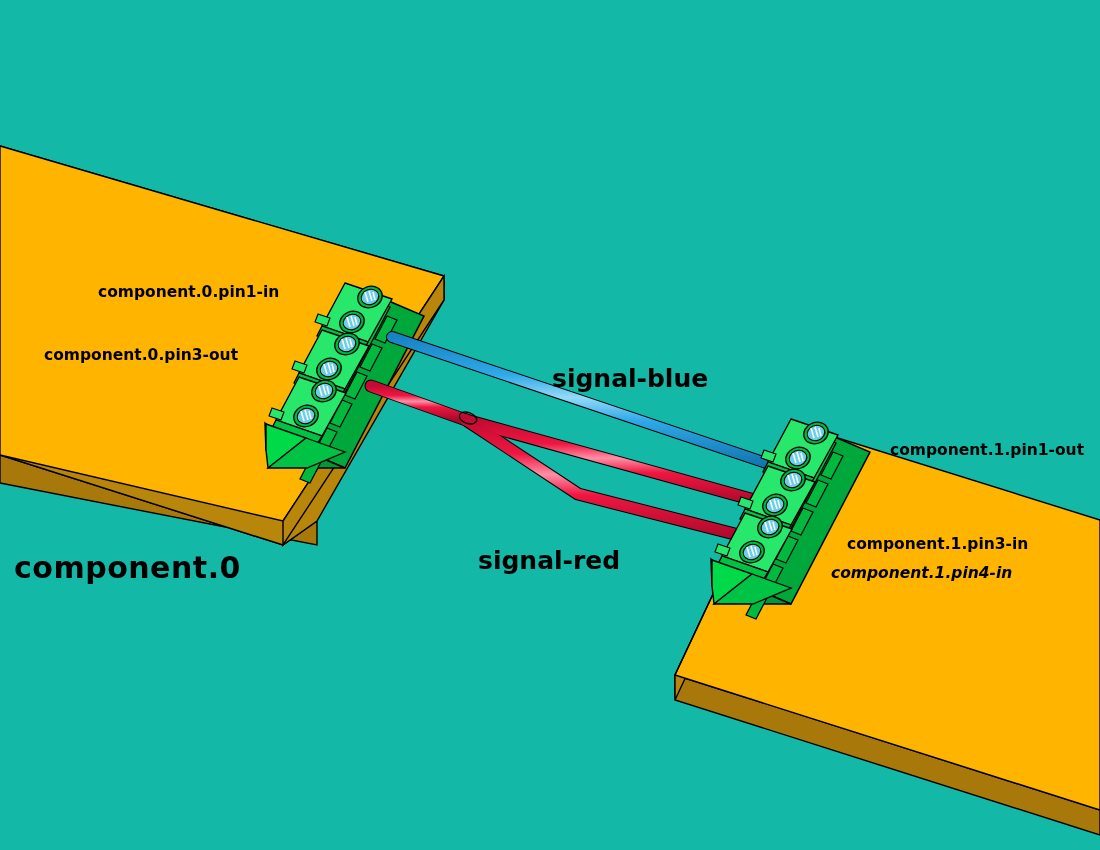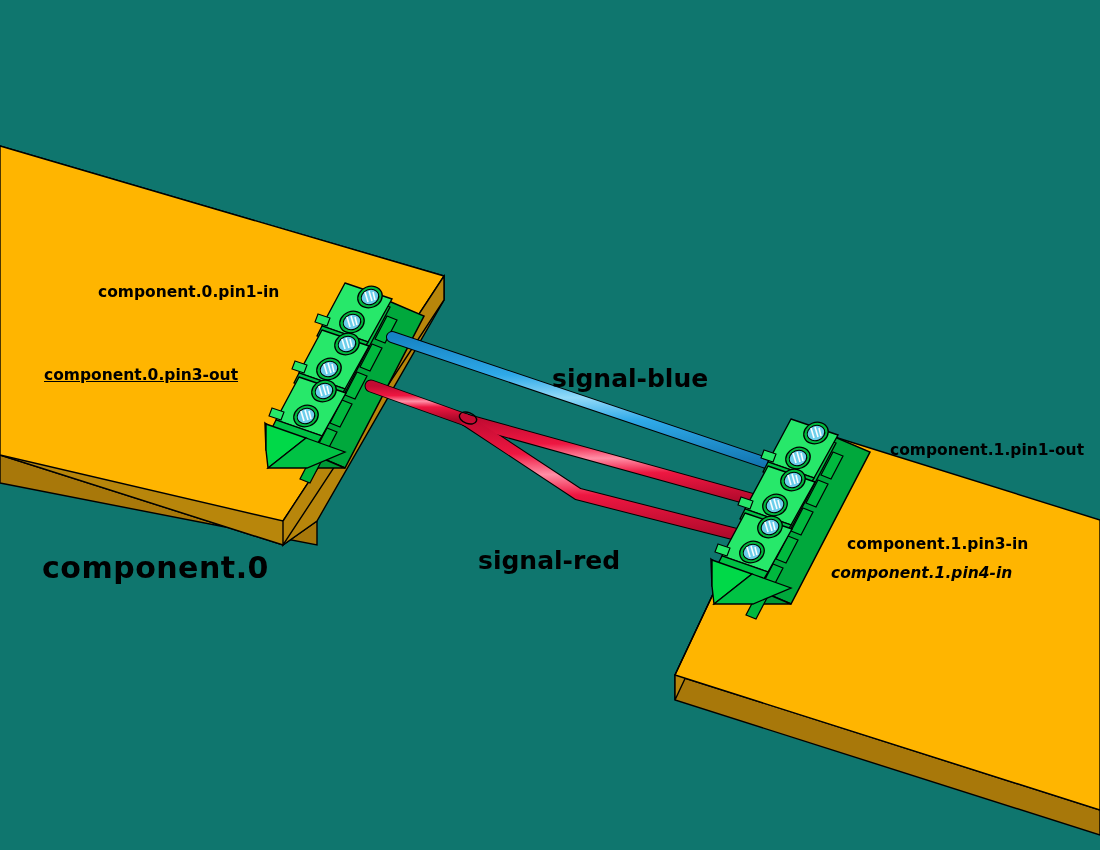"component.0.pin1-in" #stage { background: #0f766e -> #14b8a6 }
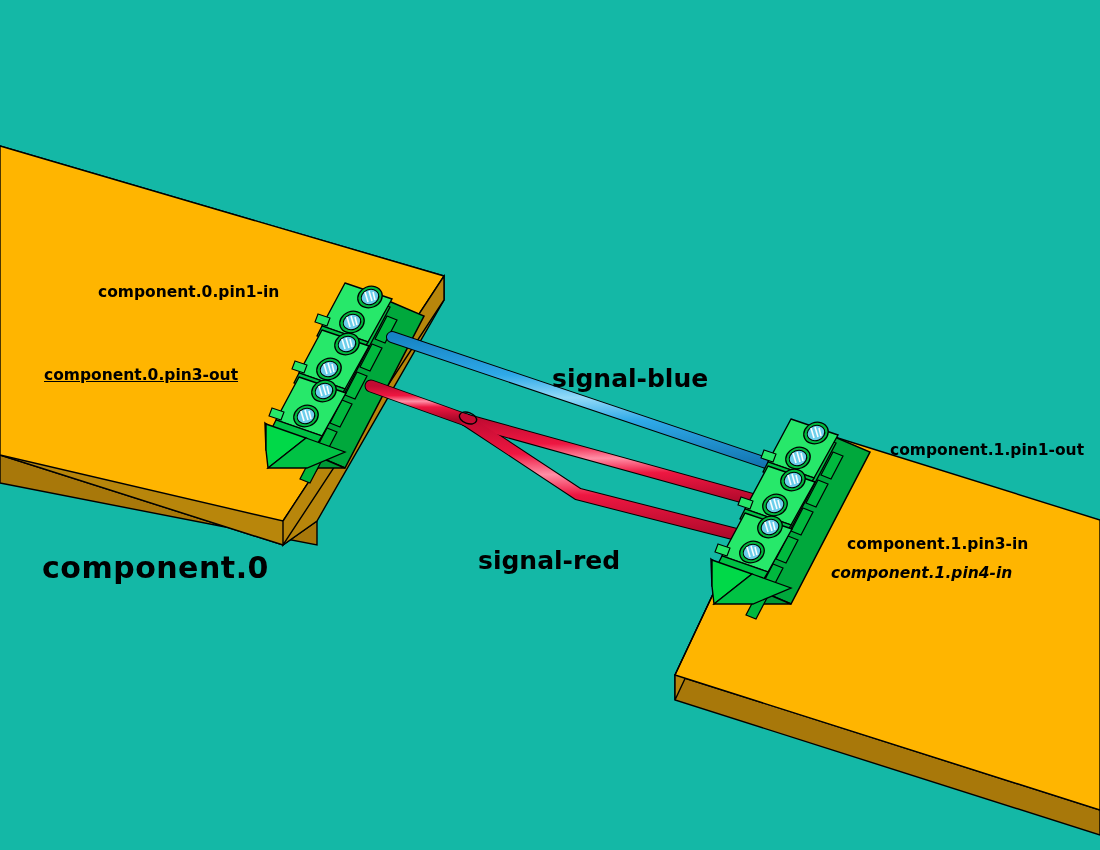"component.0.pin3-out" div.lbl { text-decoration: underline -> none; top: 368px -> 348px }
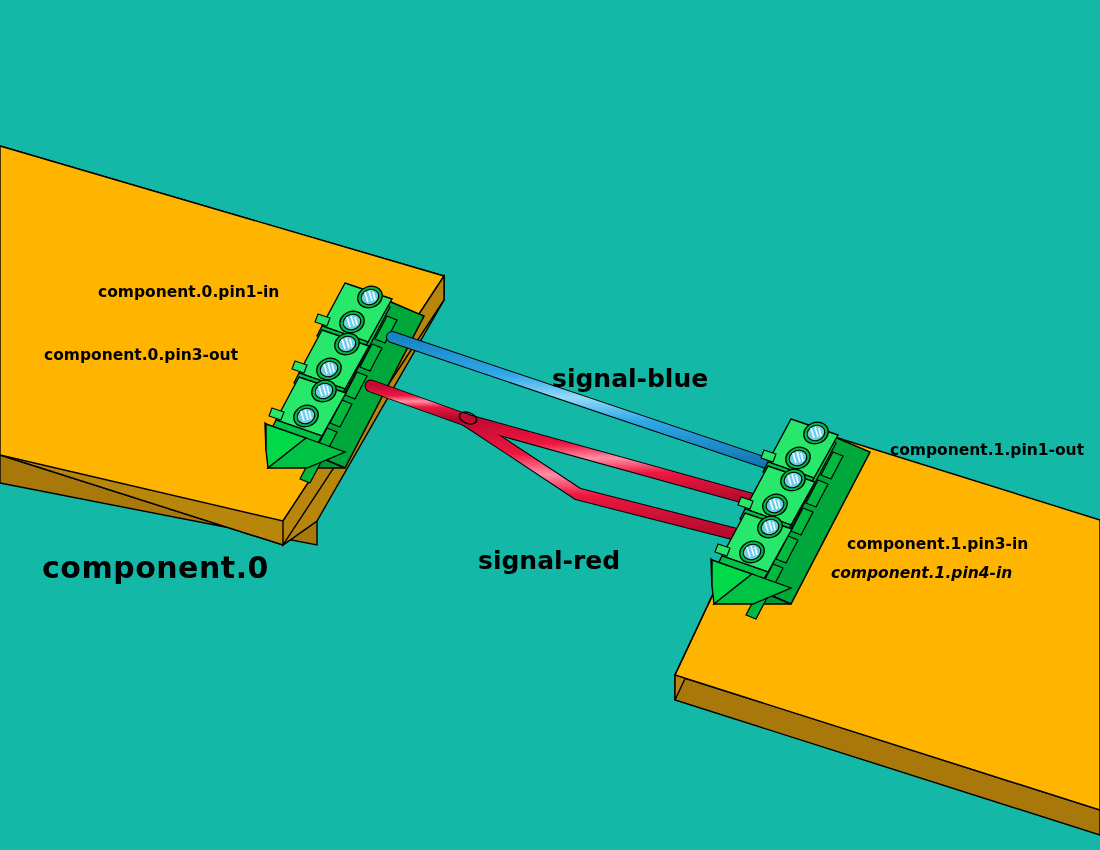"component.0" .lbl-title { margin-left: 28px -> none }
